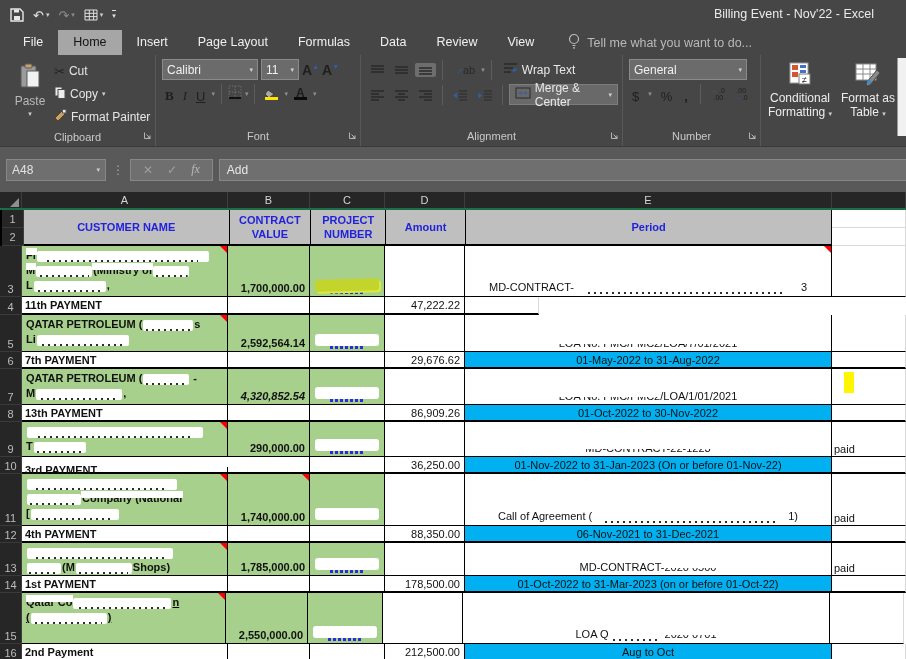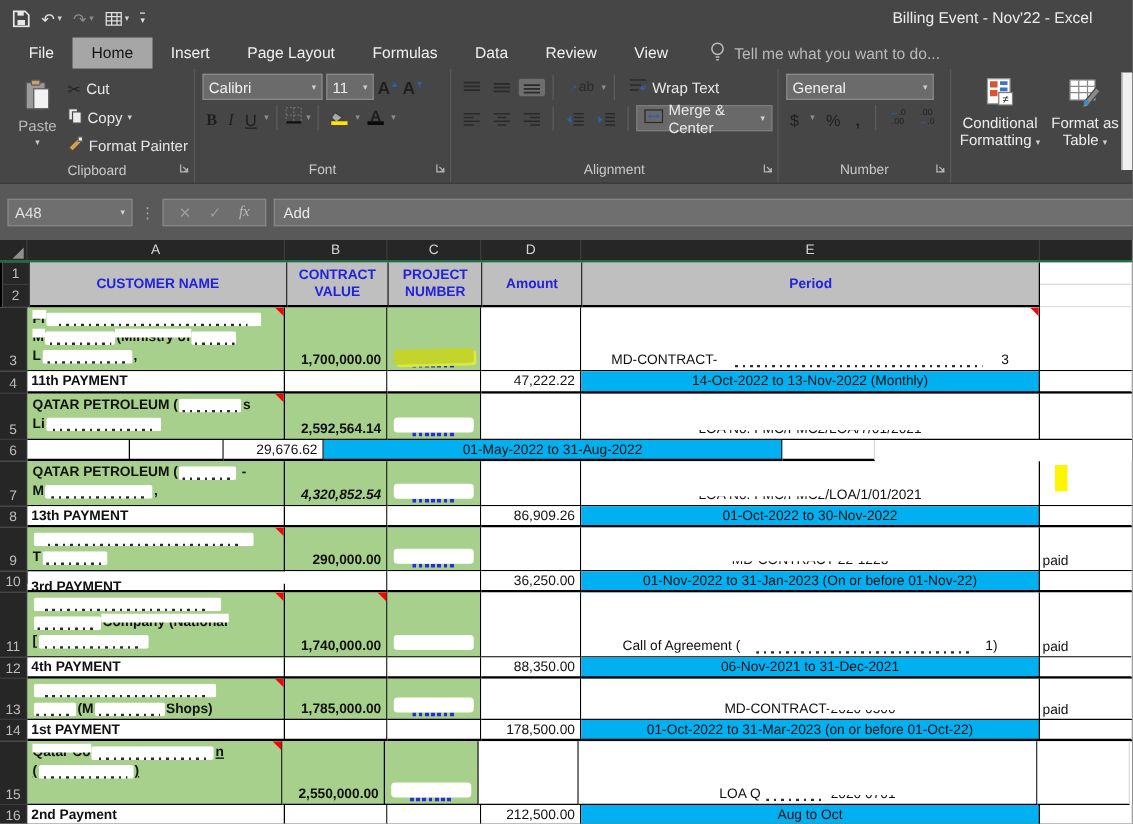"14-Oct-2022 to 13-Nov-2022 (Monthly)" div.cell { html: <div> <span>14-Oct-2022 to 13-Nov-2022 (Monthly)</span> </div> -> none }
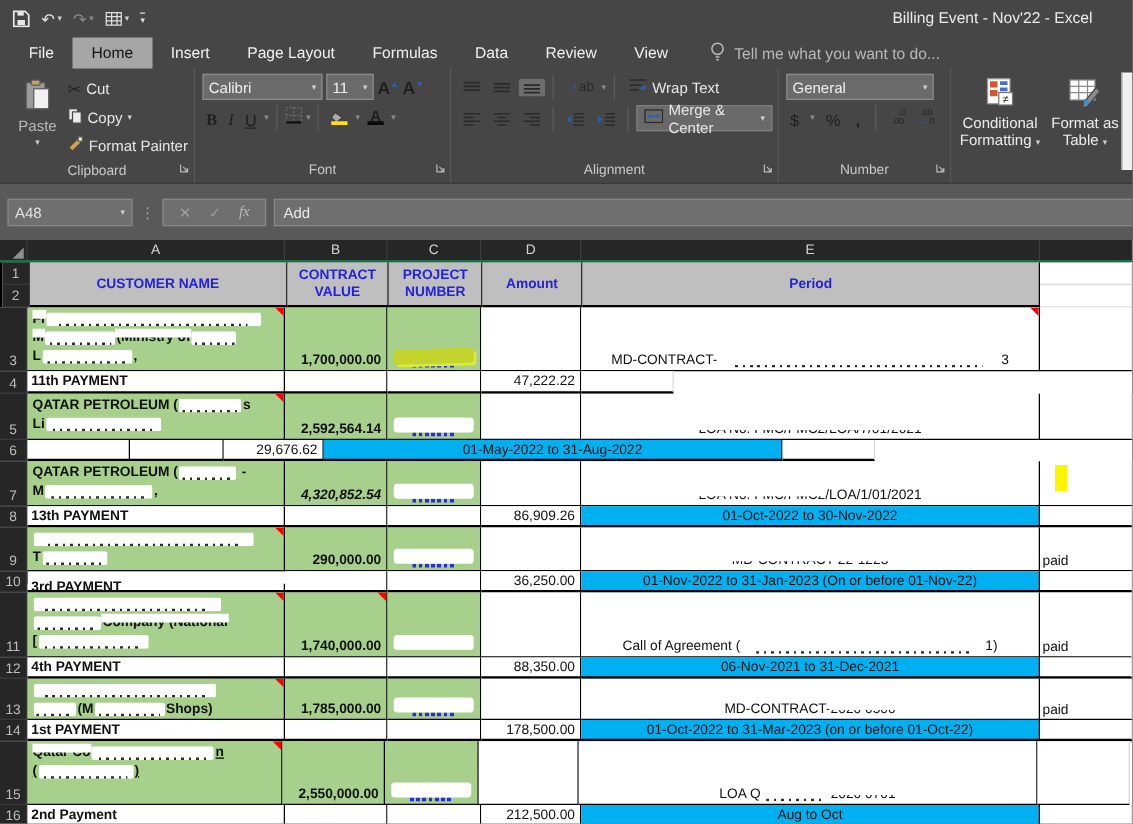"7th PAYMENT" div.cell { html: none -> <div> <span>7th PAYMENT</span> </div> }
